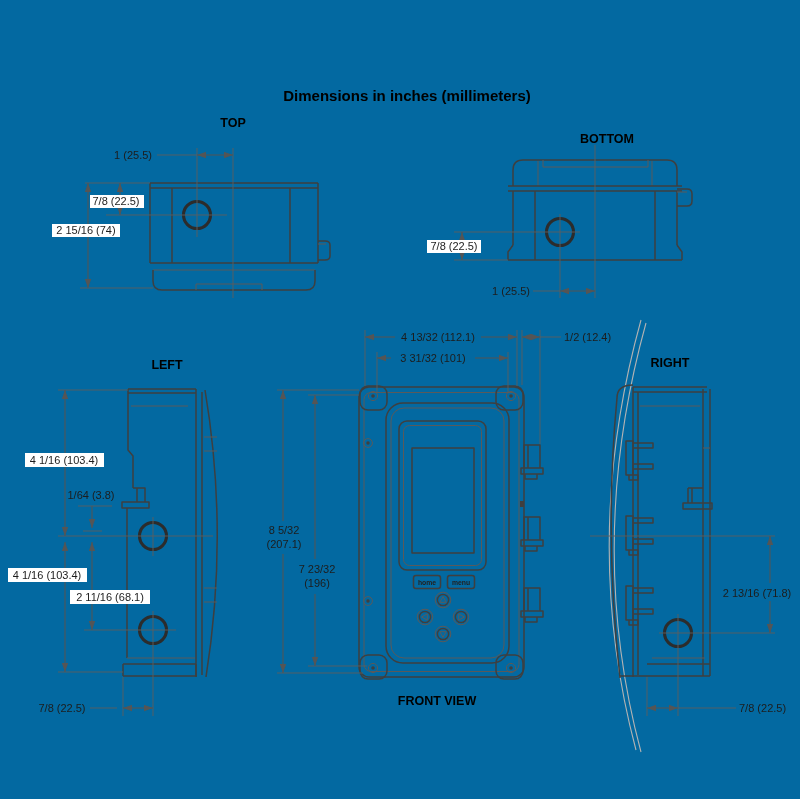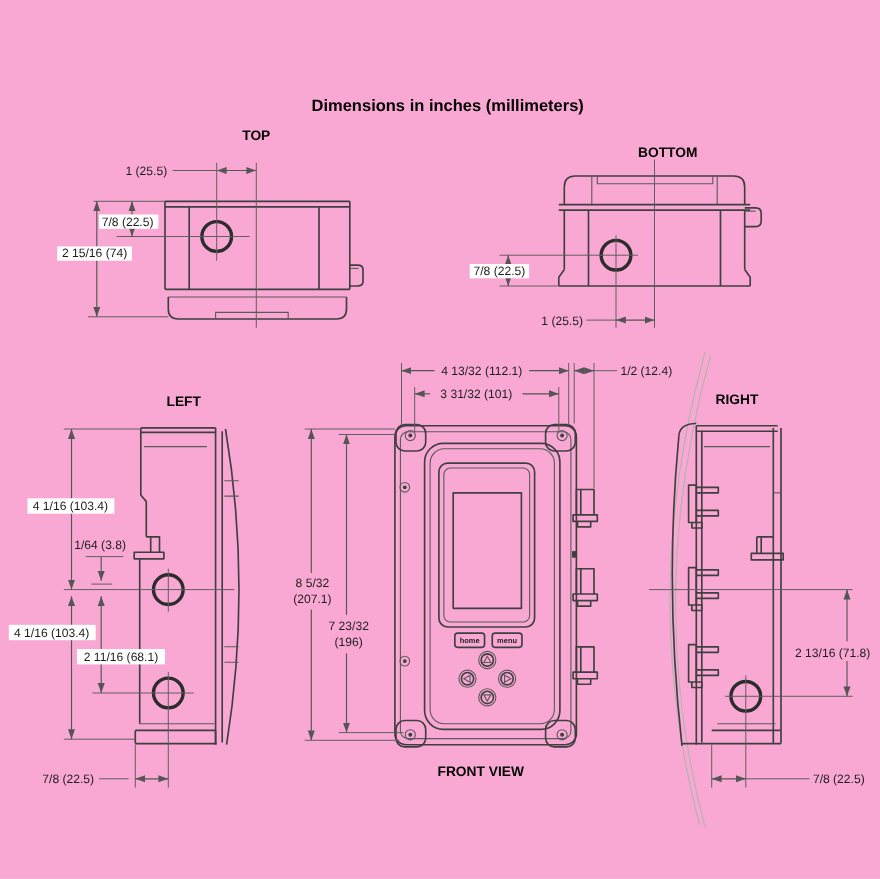"Dimensions in inches (millimeters)" .page { background: #f9a8d4 -> #0369a1 }
